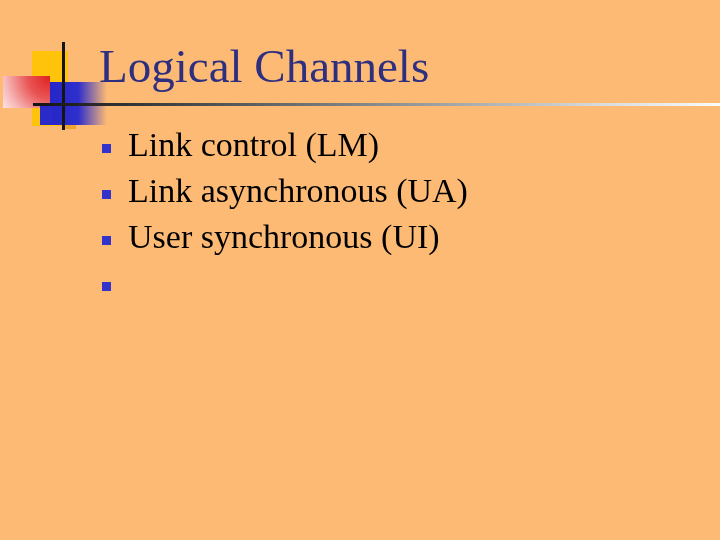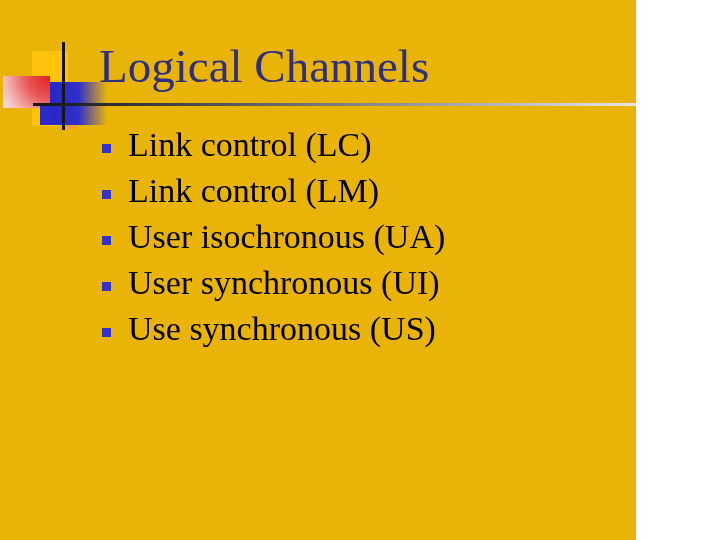"Logical Channels" .slide { background: #eab308 -> #fdba74; width: 636px -> 720px }
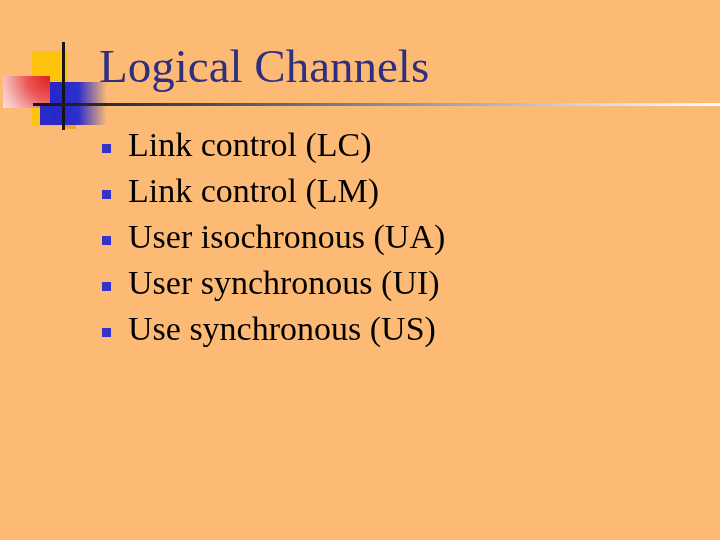"Link control (LC)" li { html: <li> <span></span> <span>Link control (LC)</span> </li> -> none }
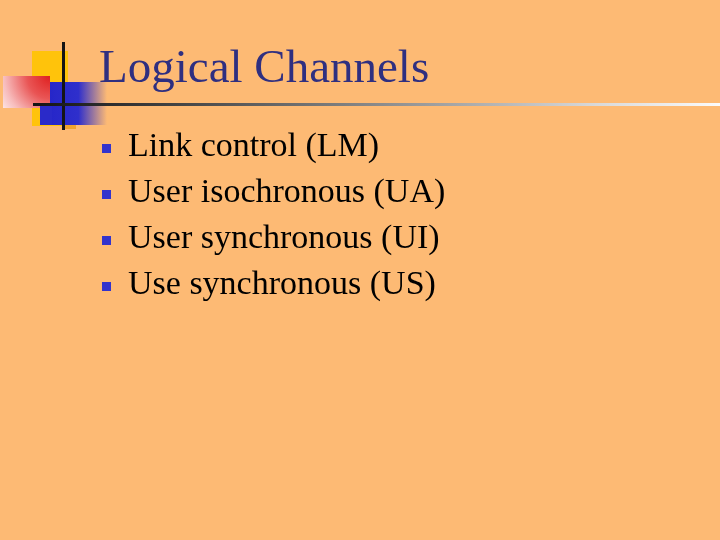"User isochronous (UA)" span.bullet-text { text: User isochronous -> Link asynchronous }
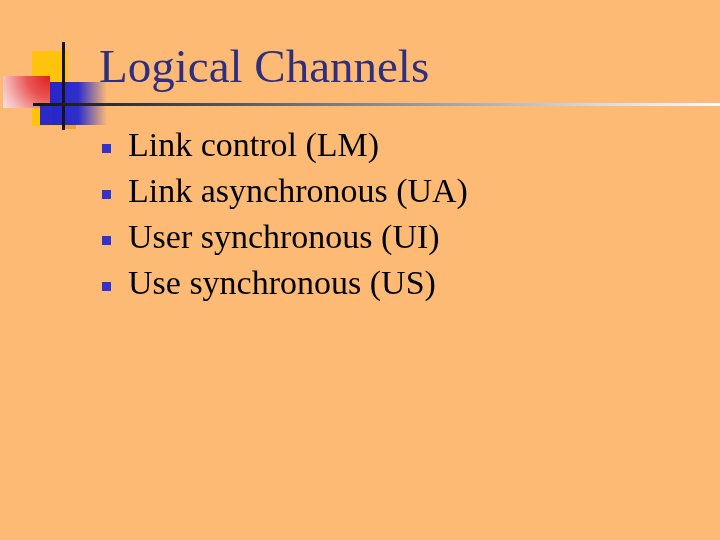"Use synchronous (US)" span.bullet-text { html: <span>Use synchronous (US)</span> -> none }
